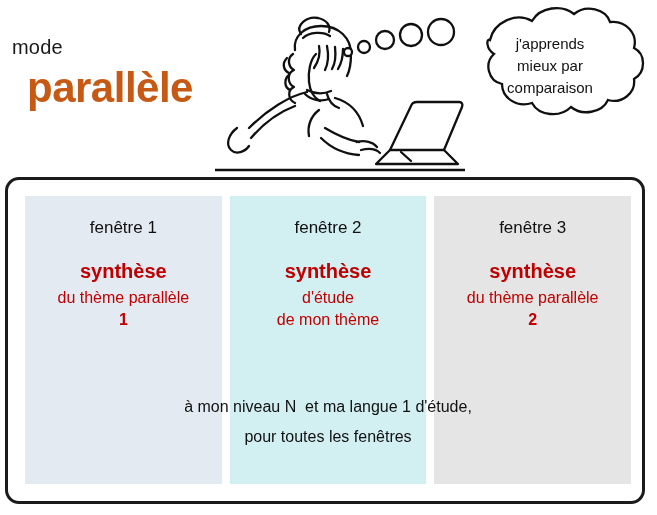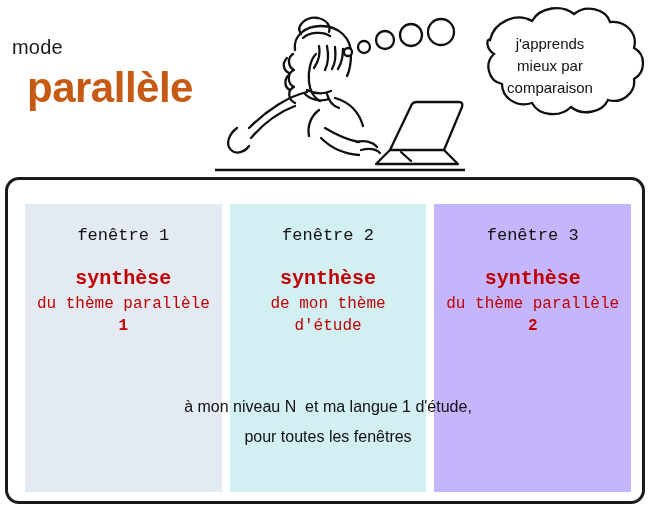"fenêtre 1" .columns { font-family: Liberation Mono, monospace -> none; top: 24px -> 16px }
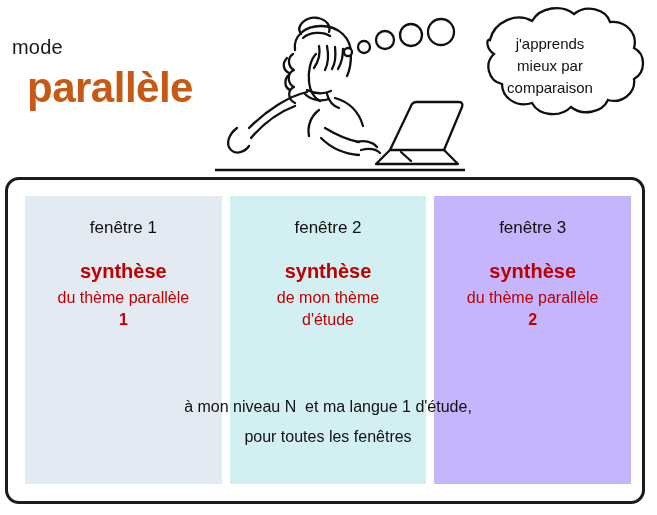"fenêtre 3" .column.c3 { background: #c4b5fd -> #e5e5e5 }
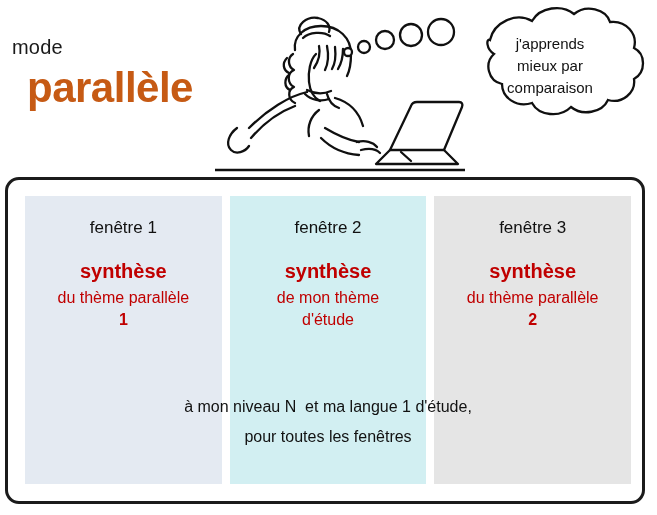"de mon thème" span.plain { order: before "d'étude" -> after "d'étude" }
